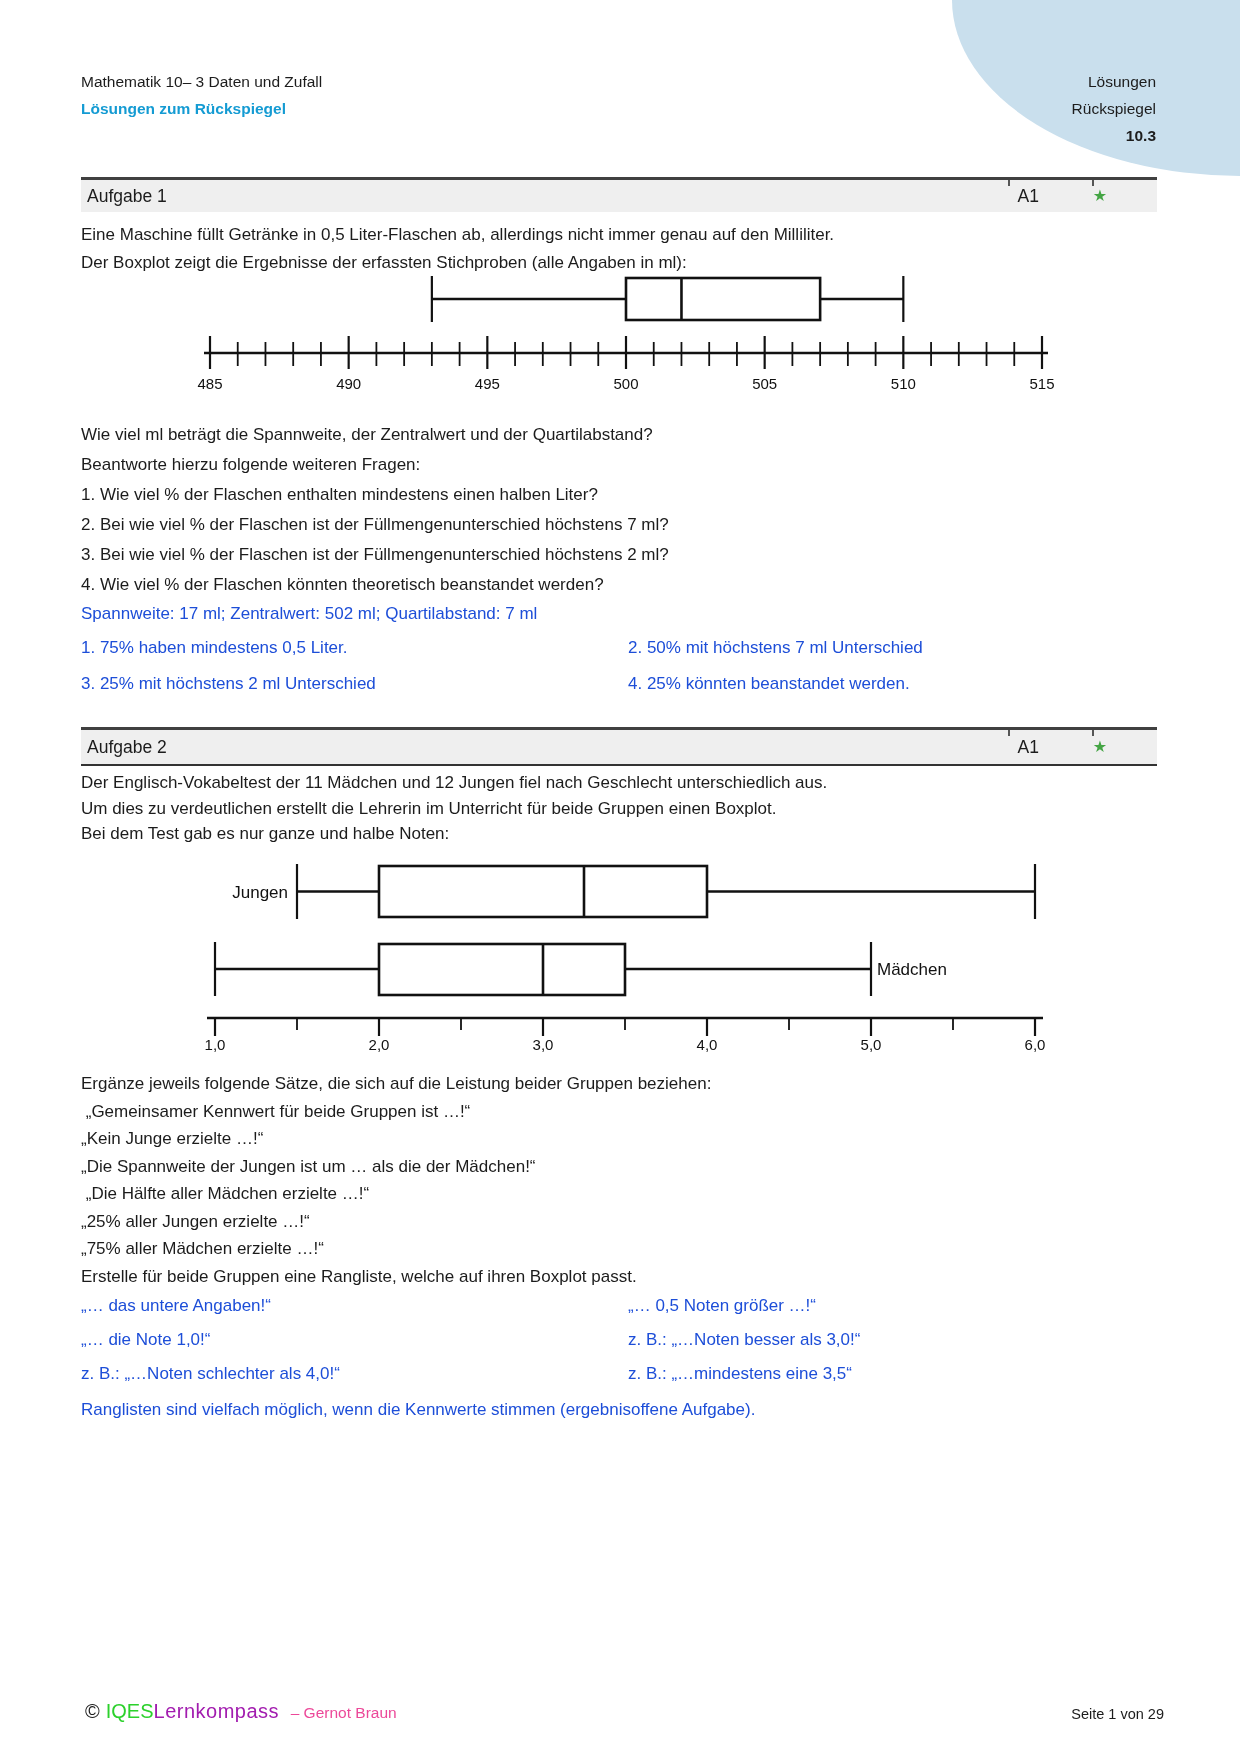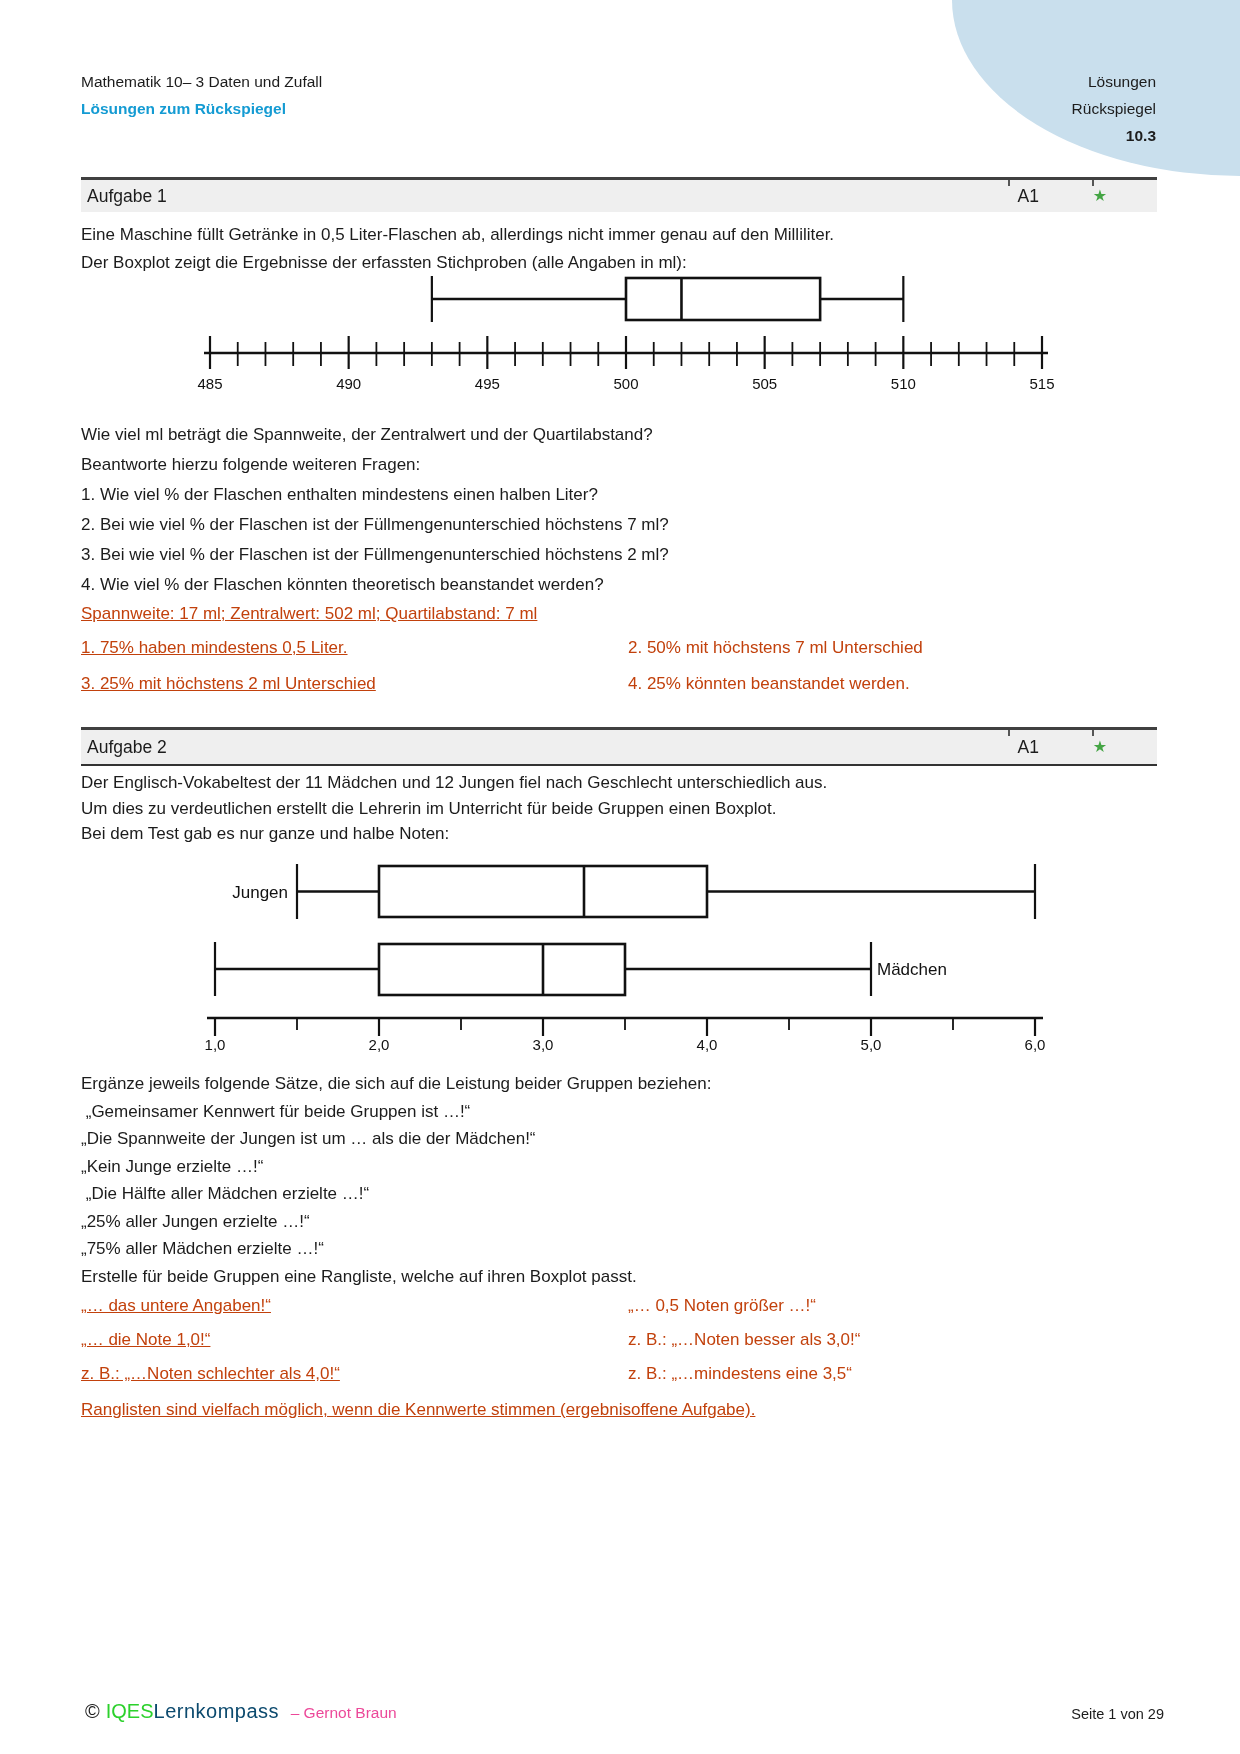"Spannweite: 17 ml; Zentralwert: 502" .green { color: #c2410c -> #1d4ed8; text-decoration: underline -> none }
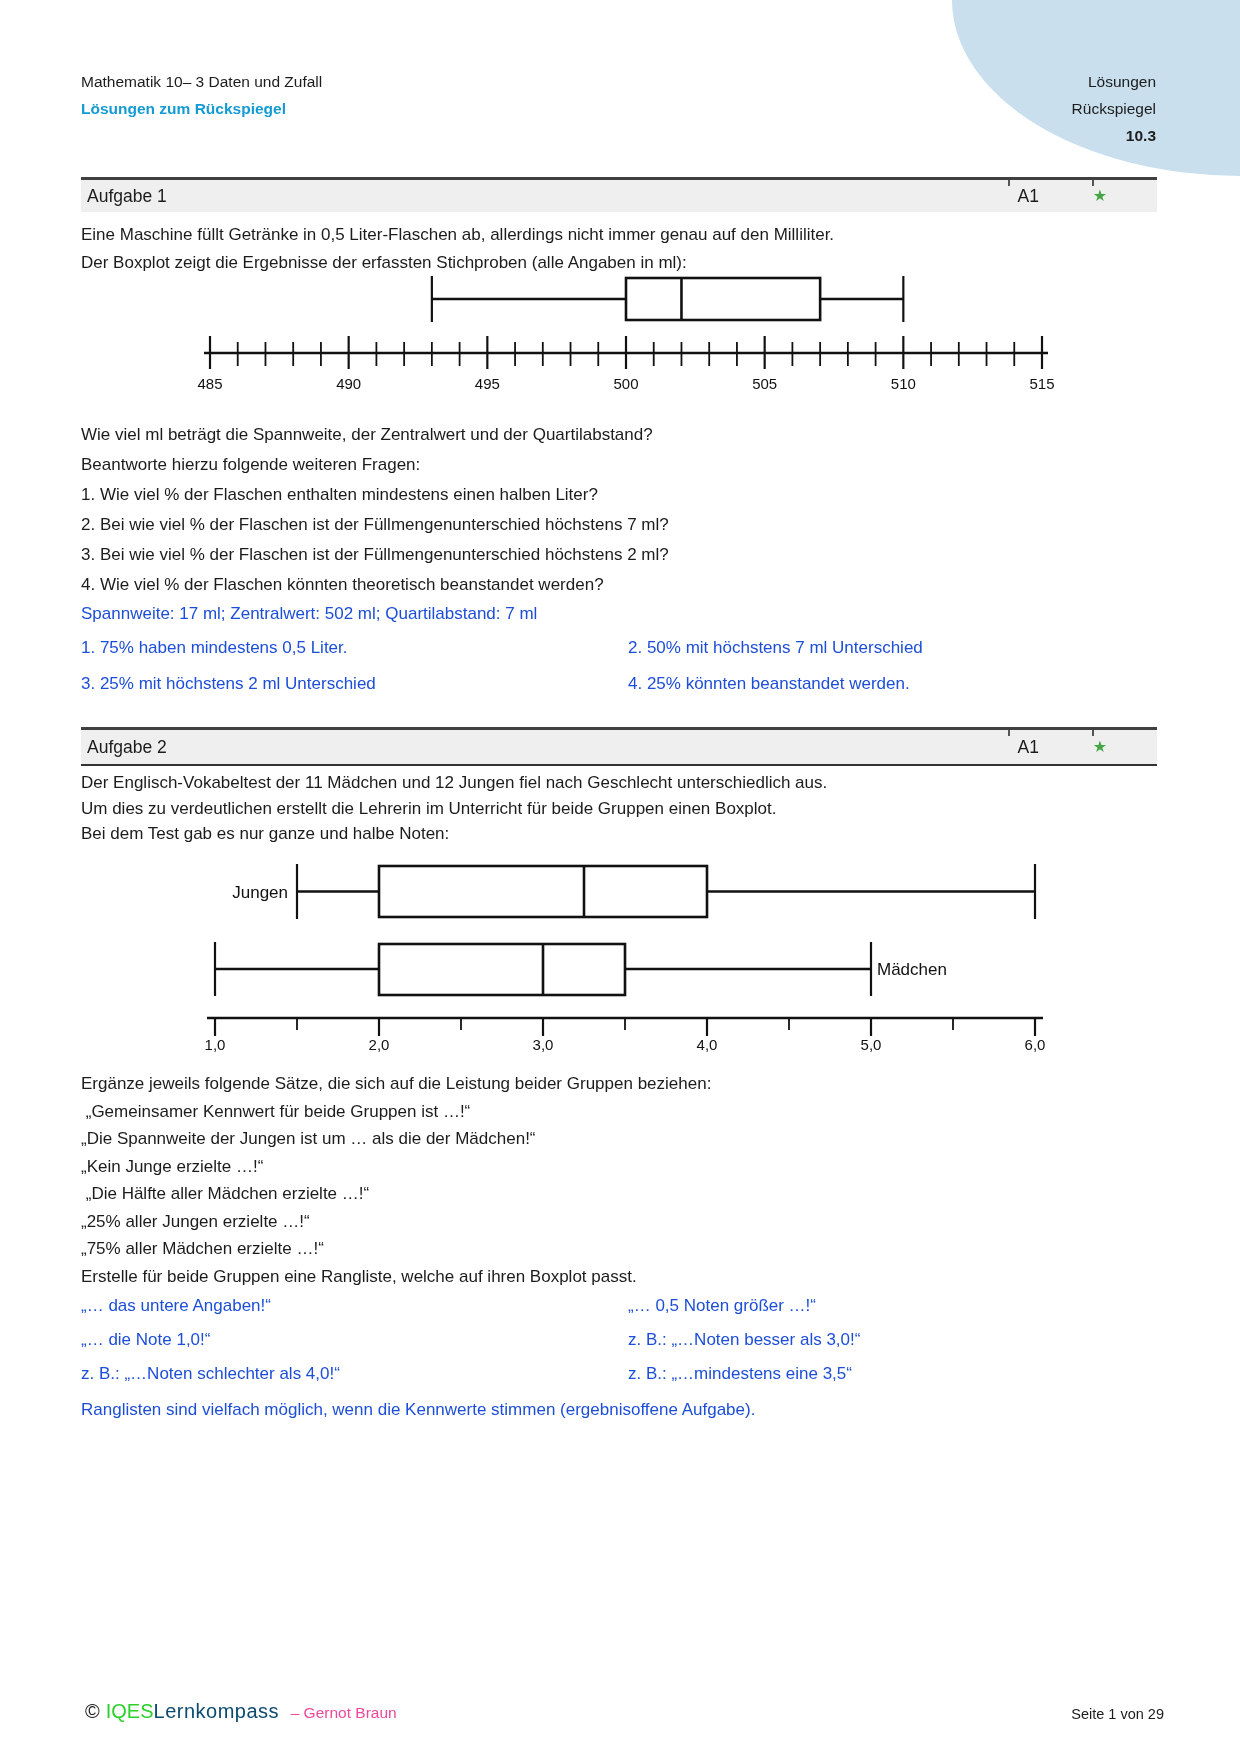"„Die Spannweite der Jungen ist" div { order: before "„Kein Junge erzielte …!“" -> after "„Kein Junge erzielte …!“" }
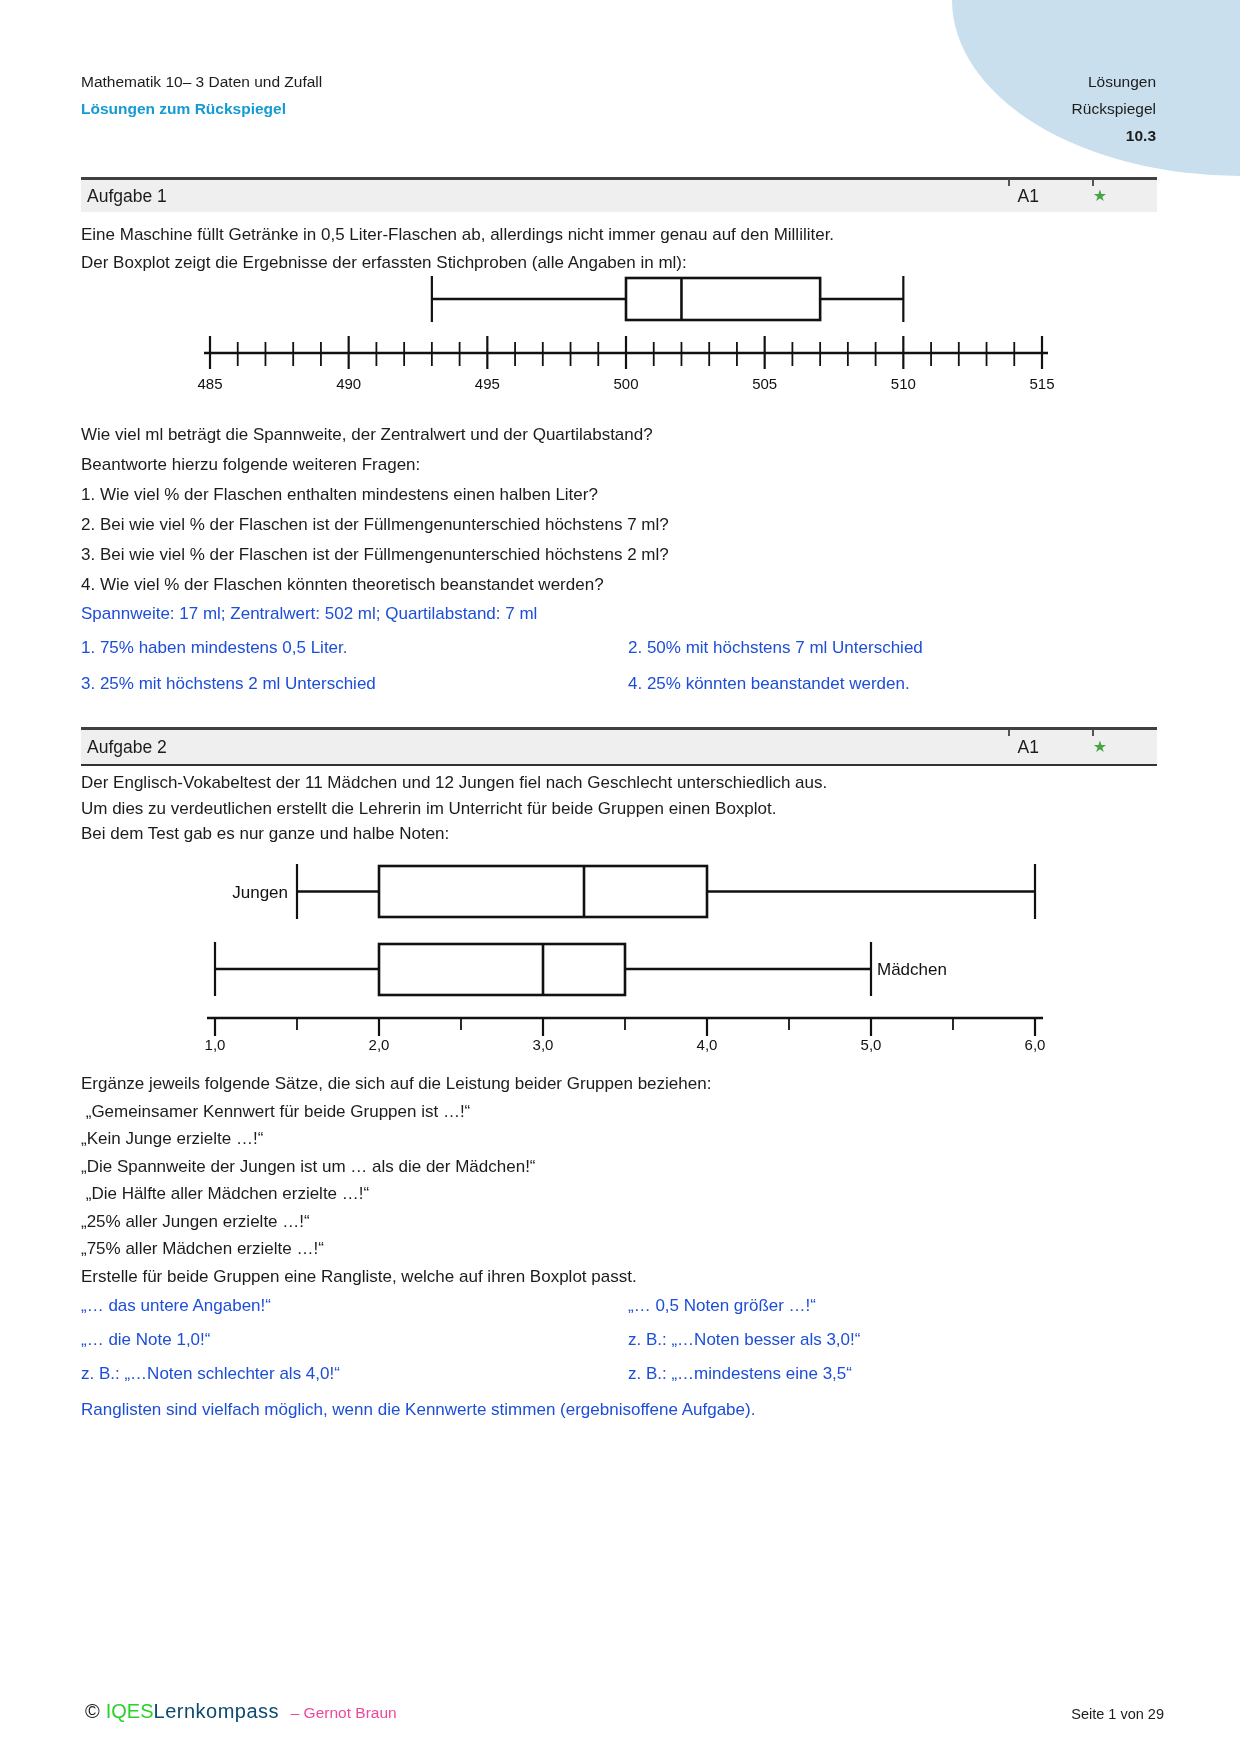"Lernkompass" .footer-left .lern { color: #0c4a6e -> #a21caf }
